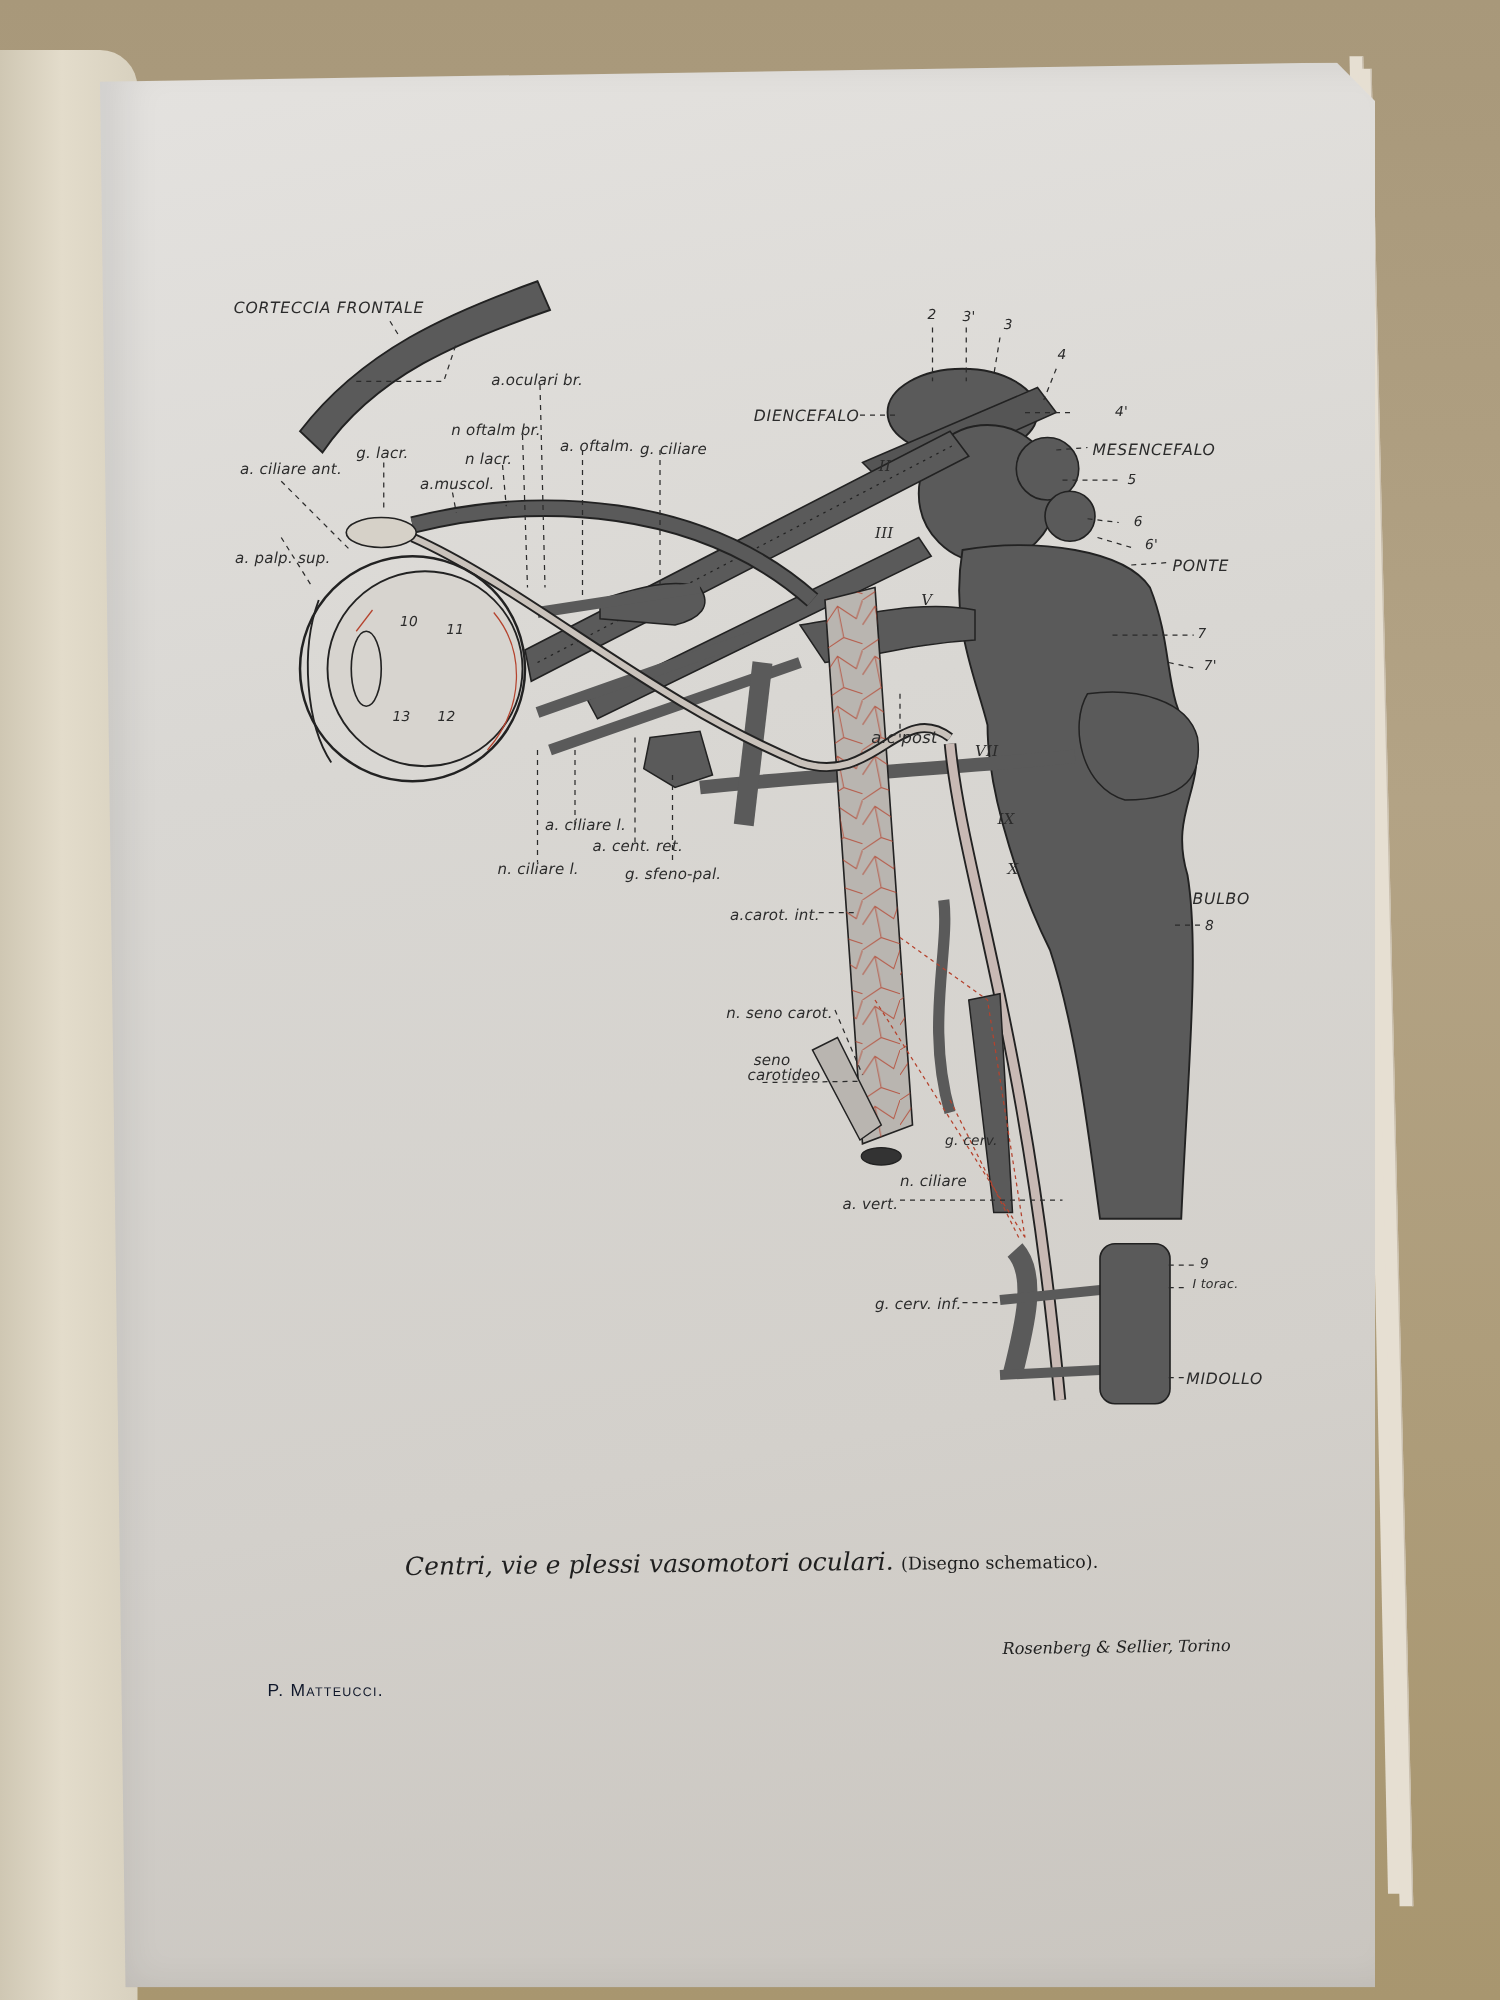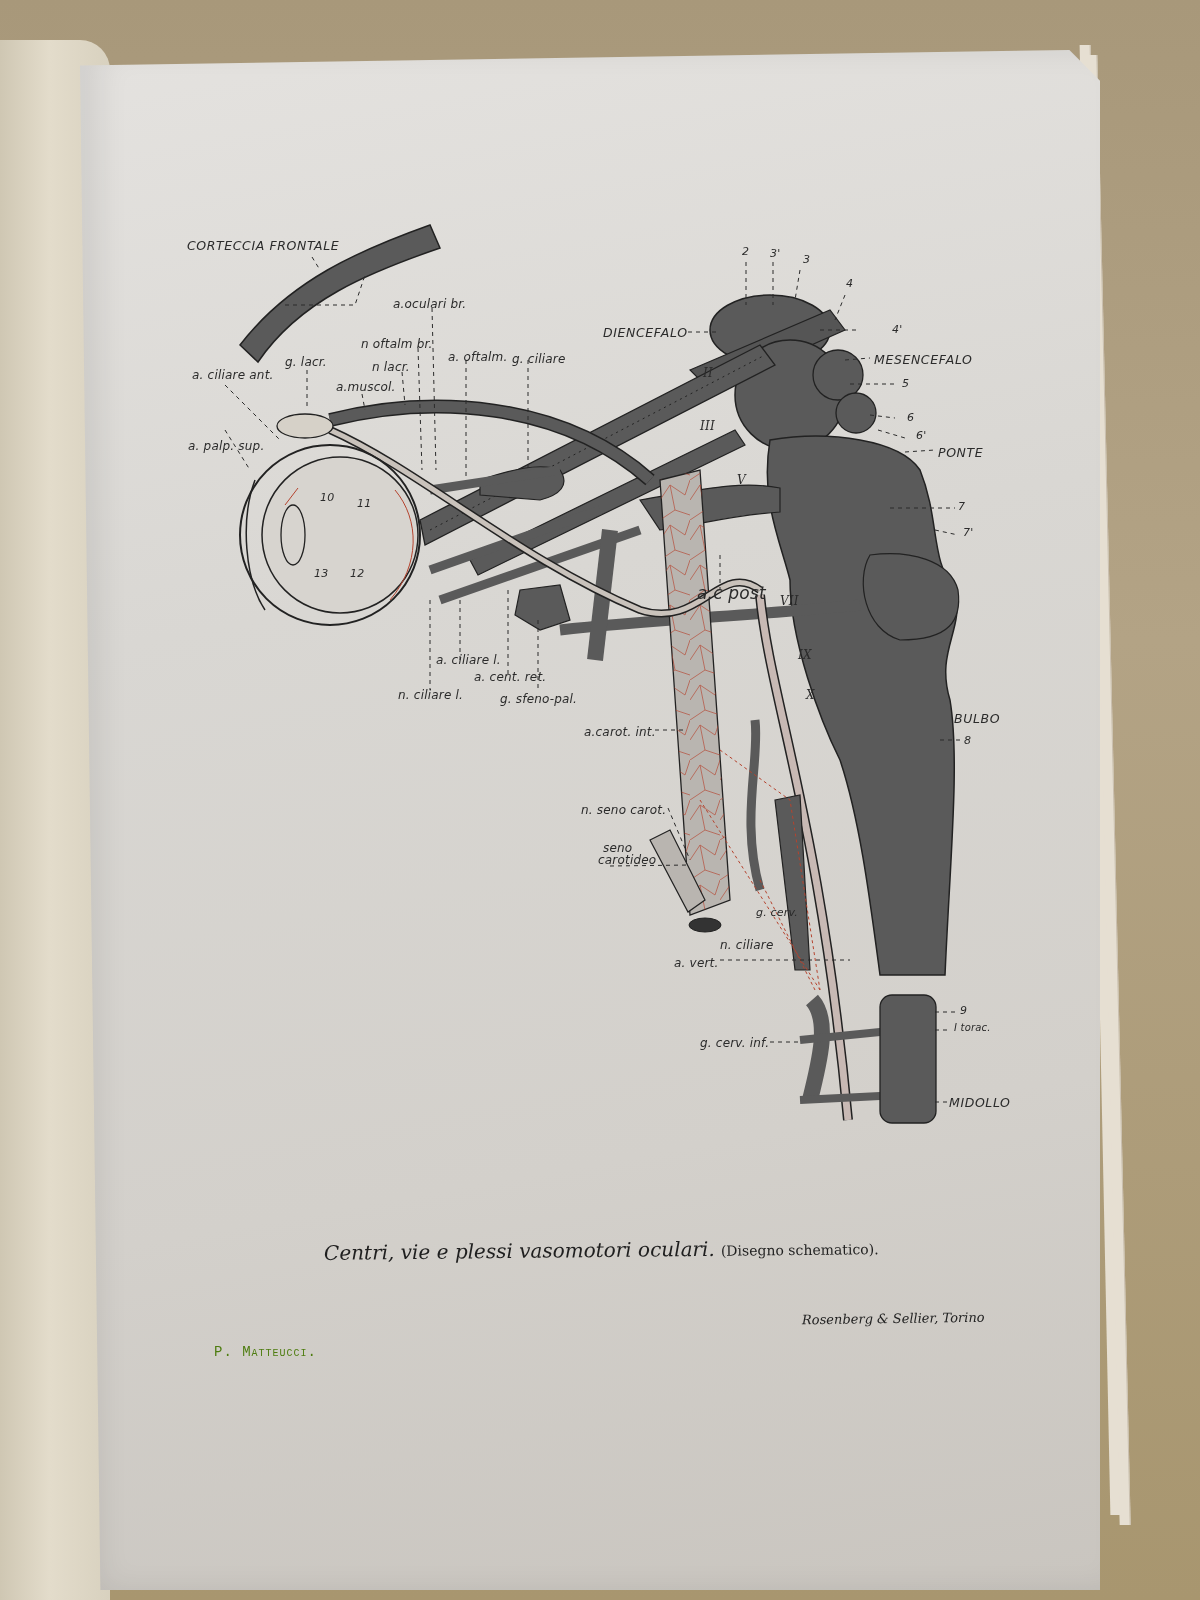"a.c post" div.lbl { font-size: 17px -> 13px }
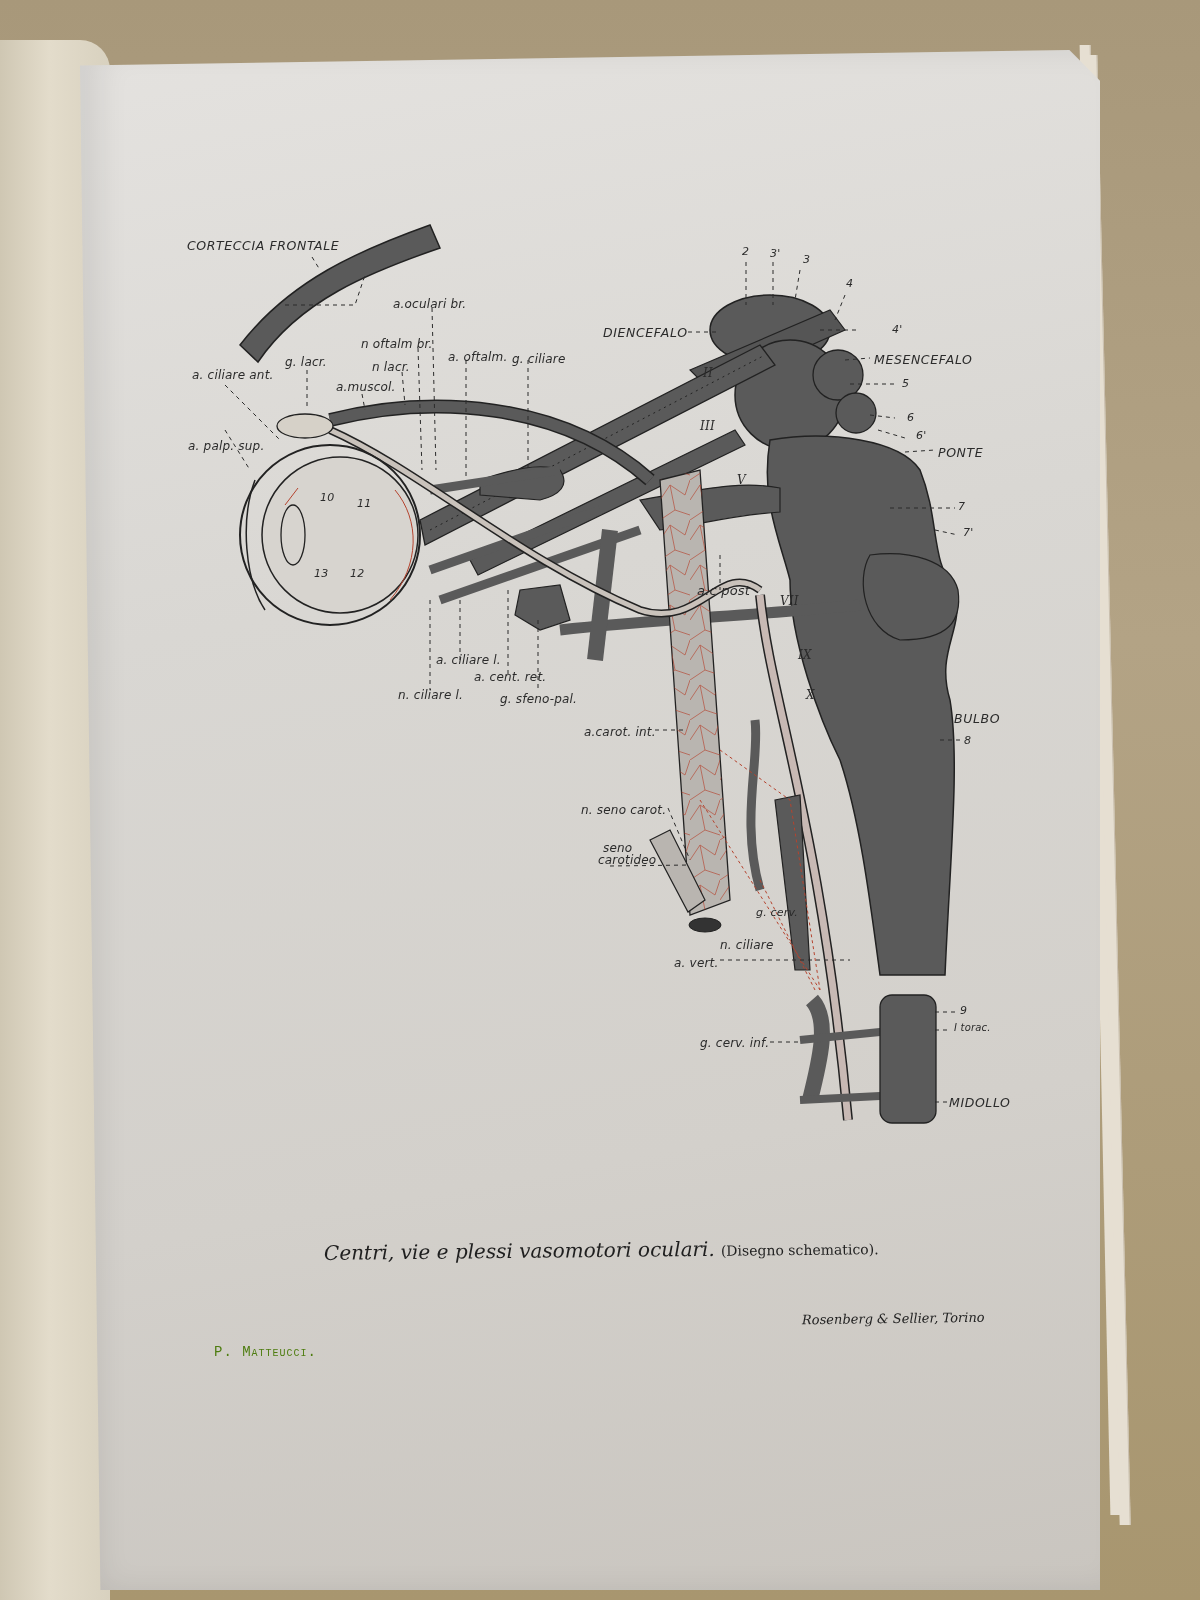"P. Matteucci." .author { color: #4d7c0f -> #0f172a; font-family: Liberation Mono, monospace -> Liberation Sans, sans-serif }
